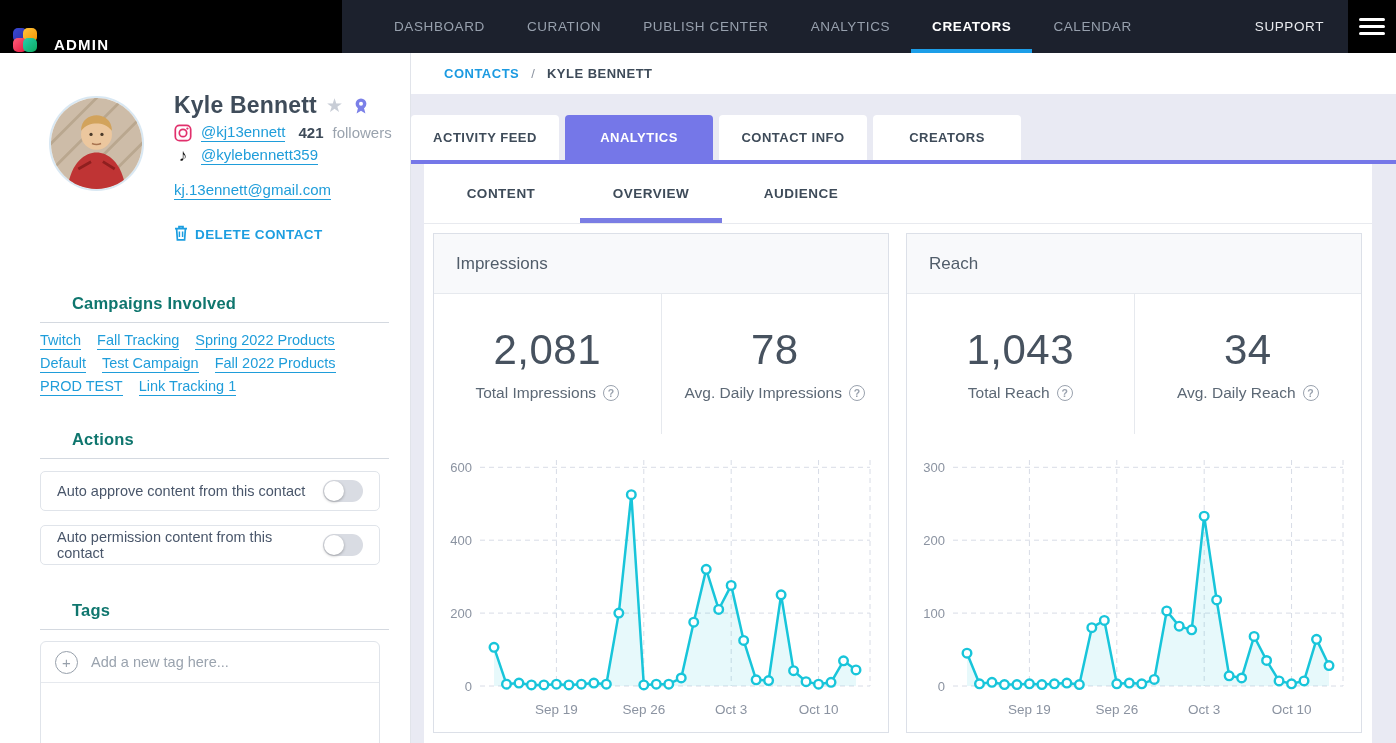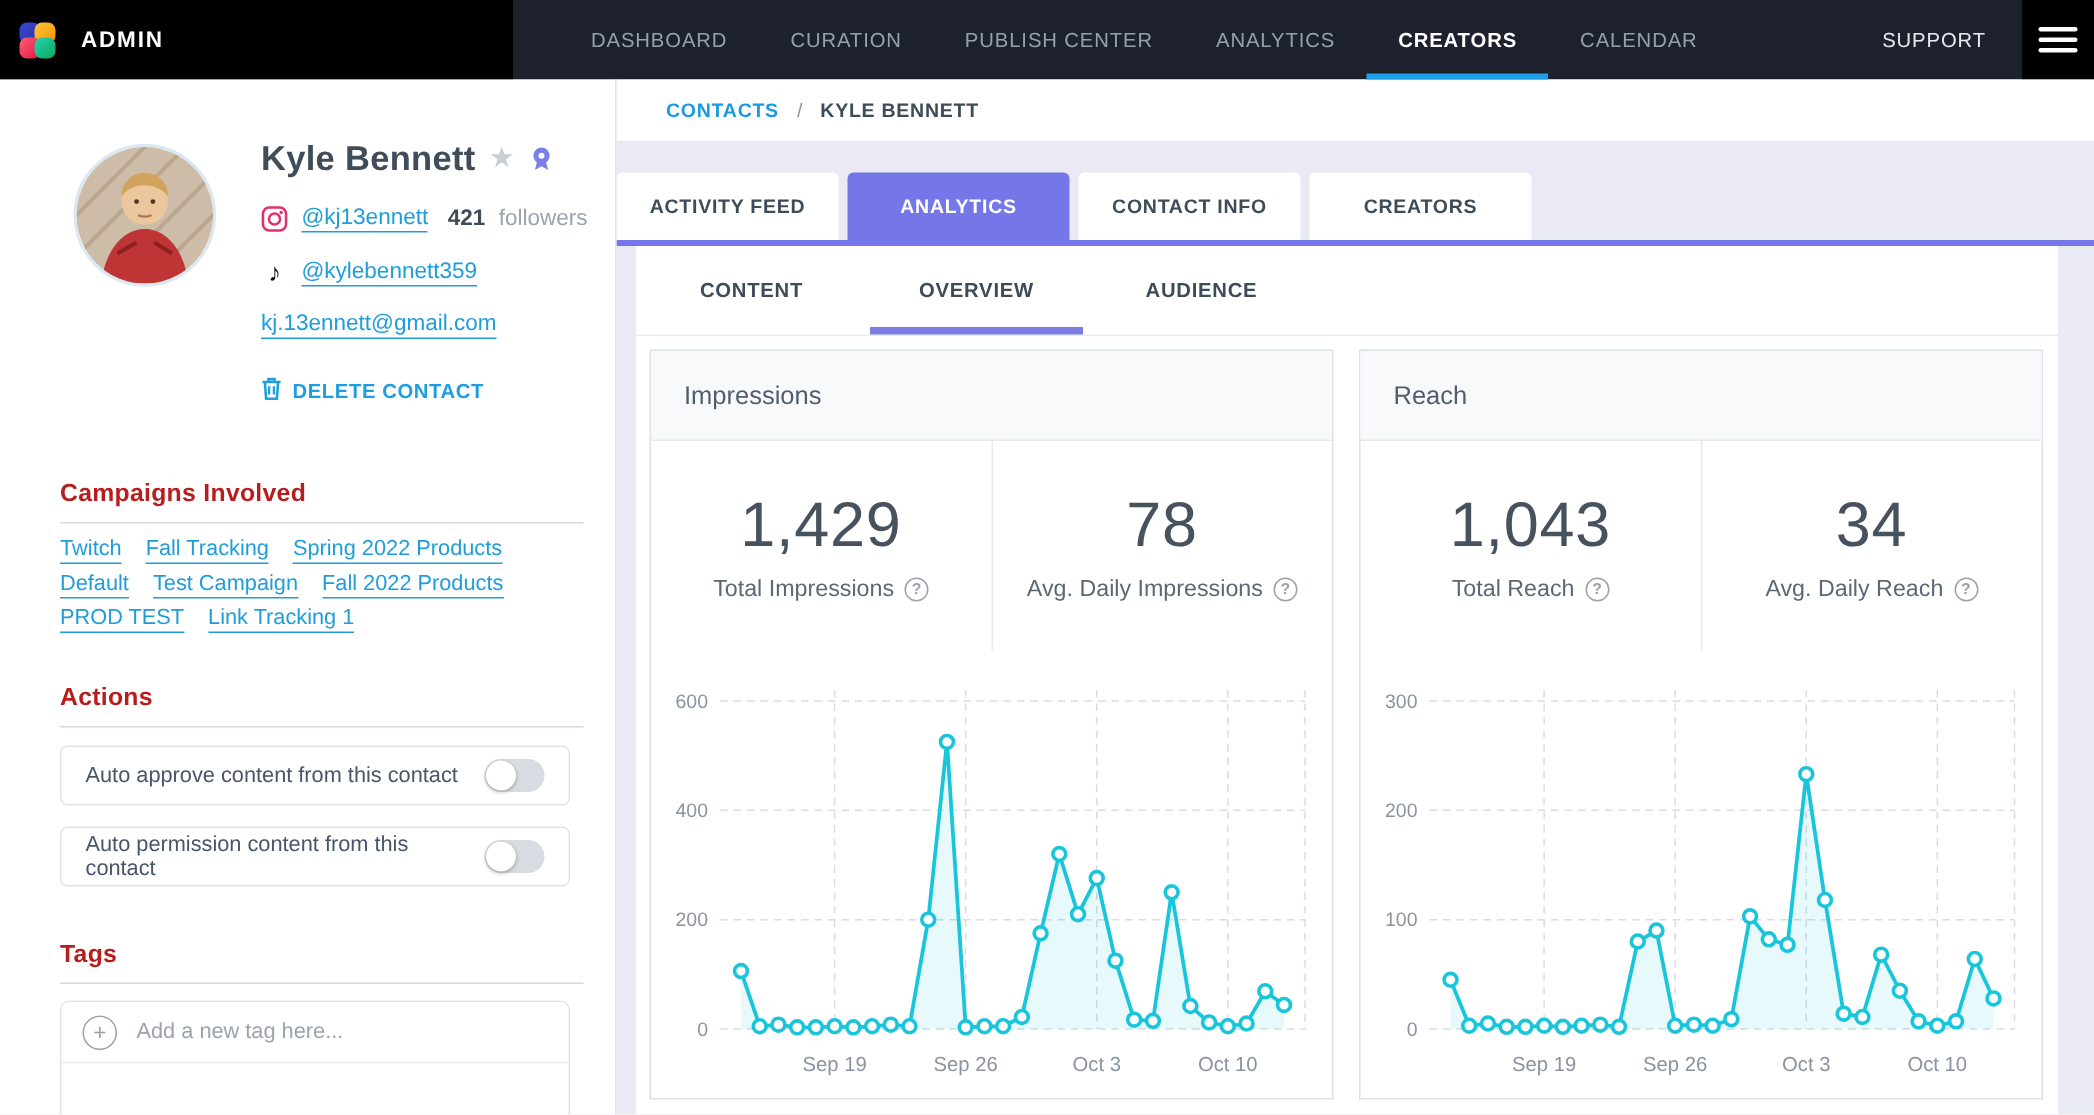"ADMIN" .brand { align-items: center -> flex-end }
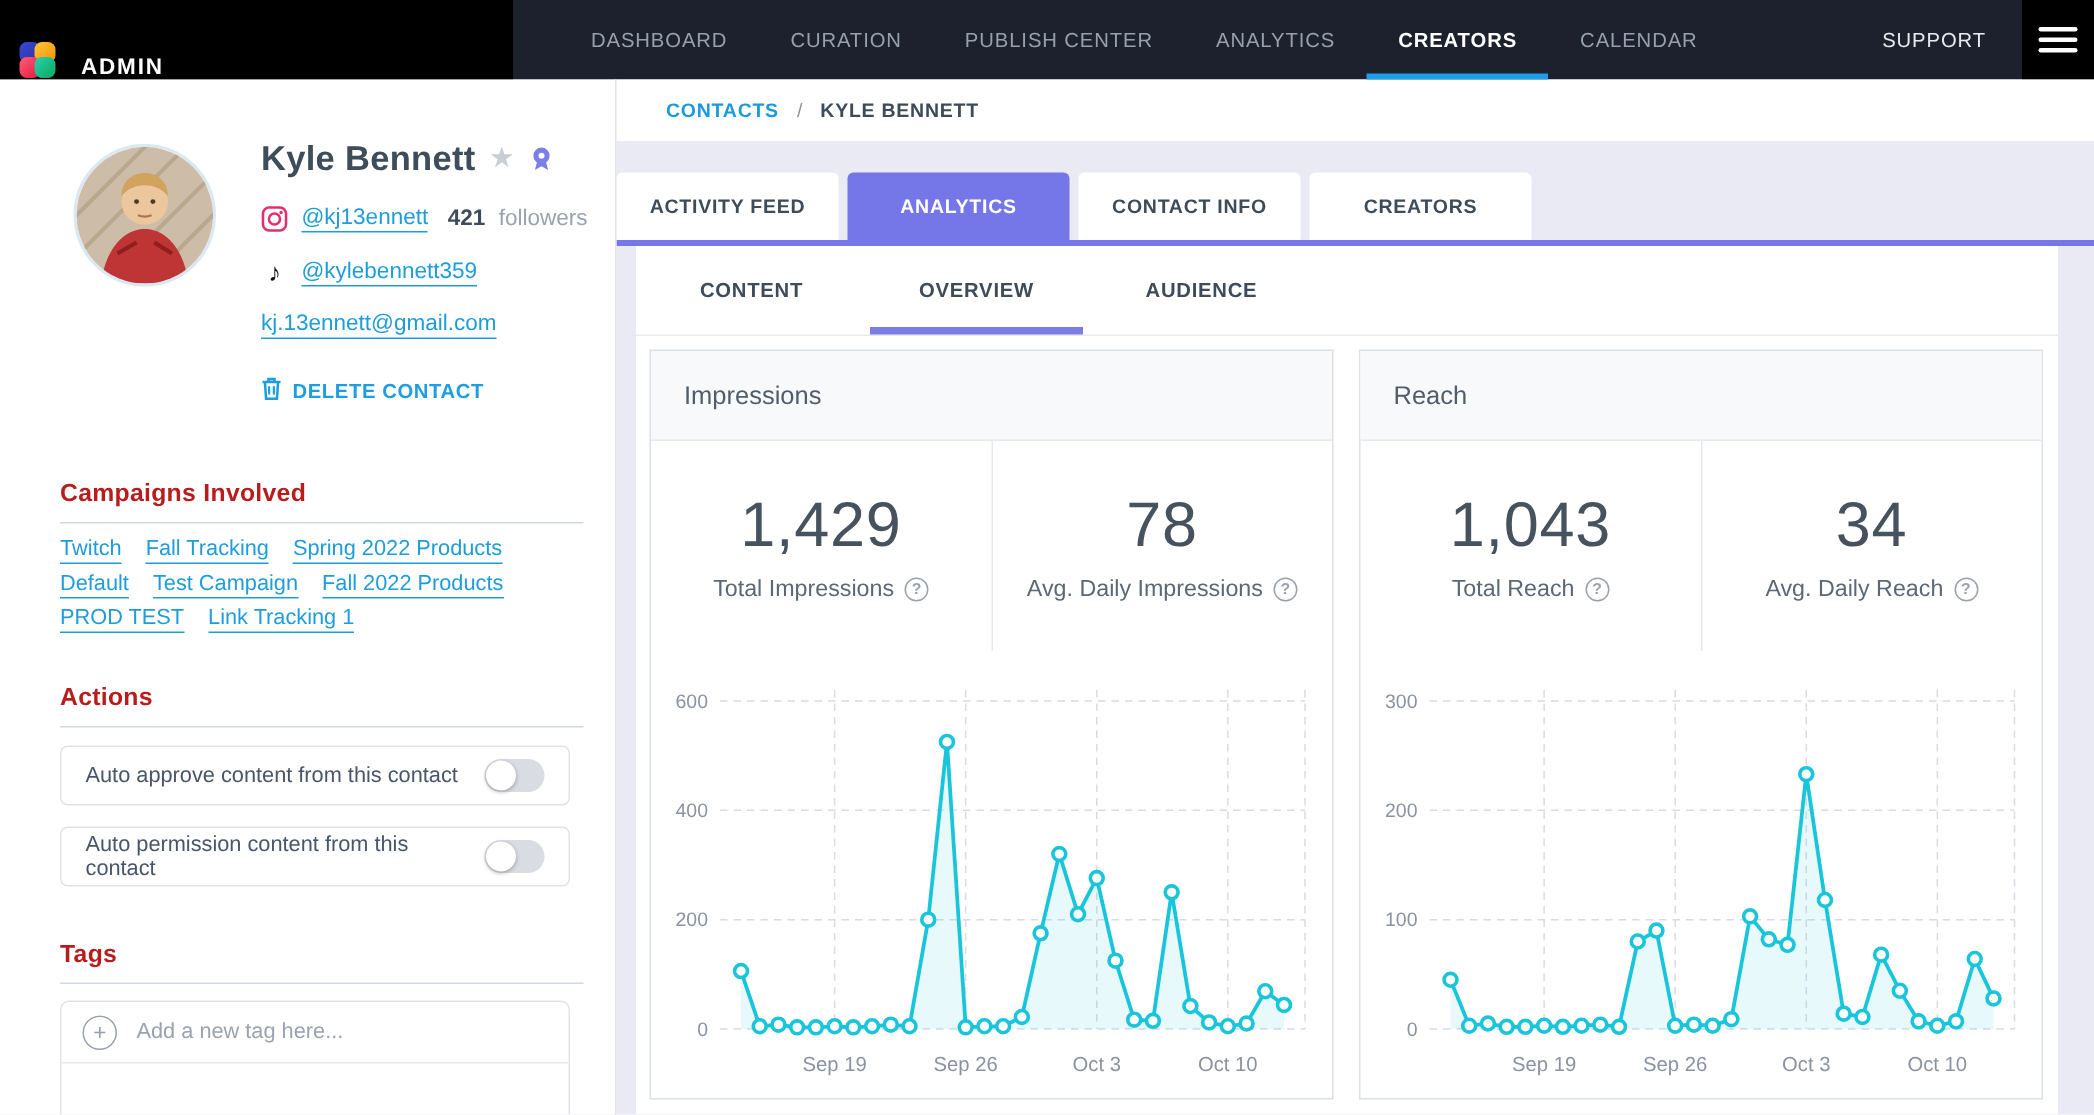"@kj13ennett" .social-row { margin-top: 17px -> 4px }
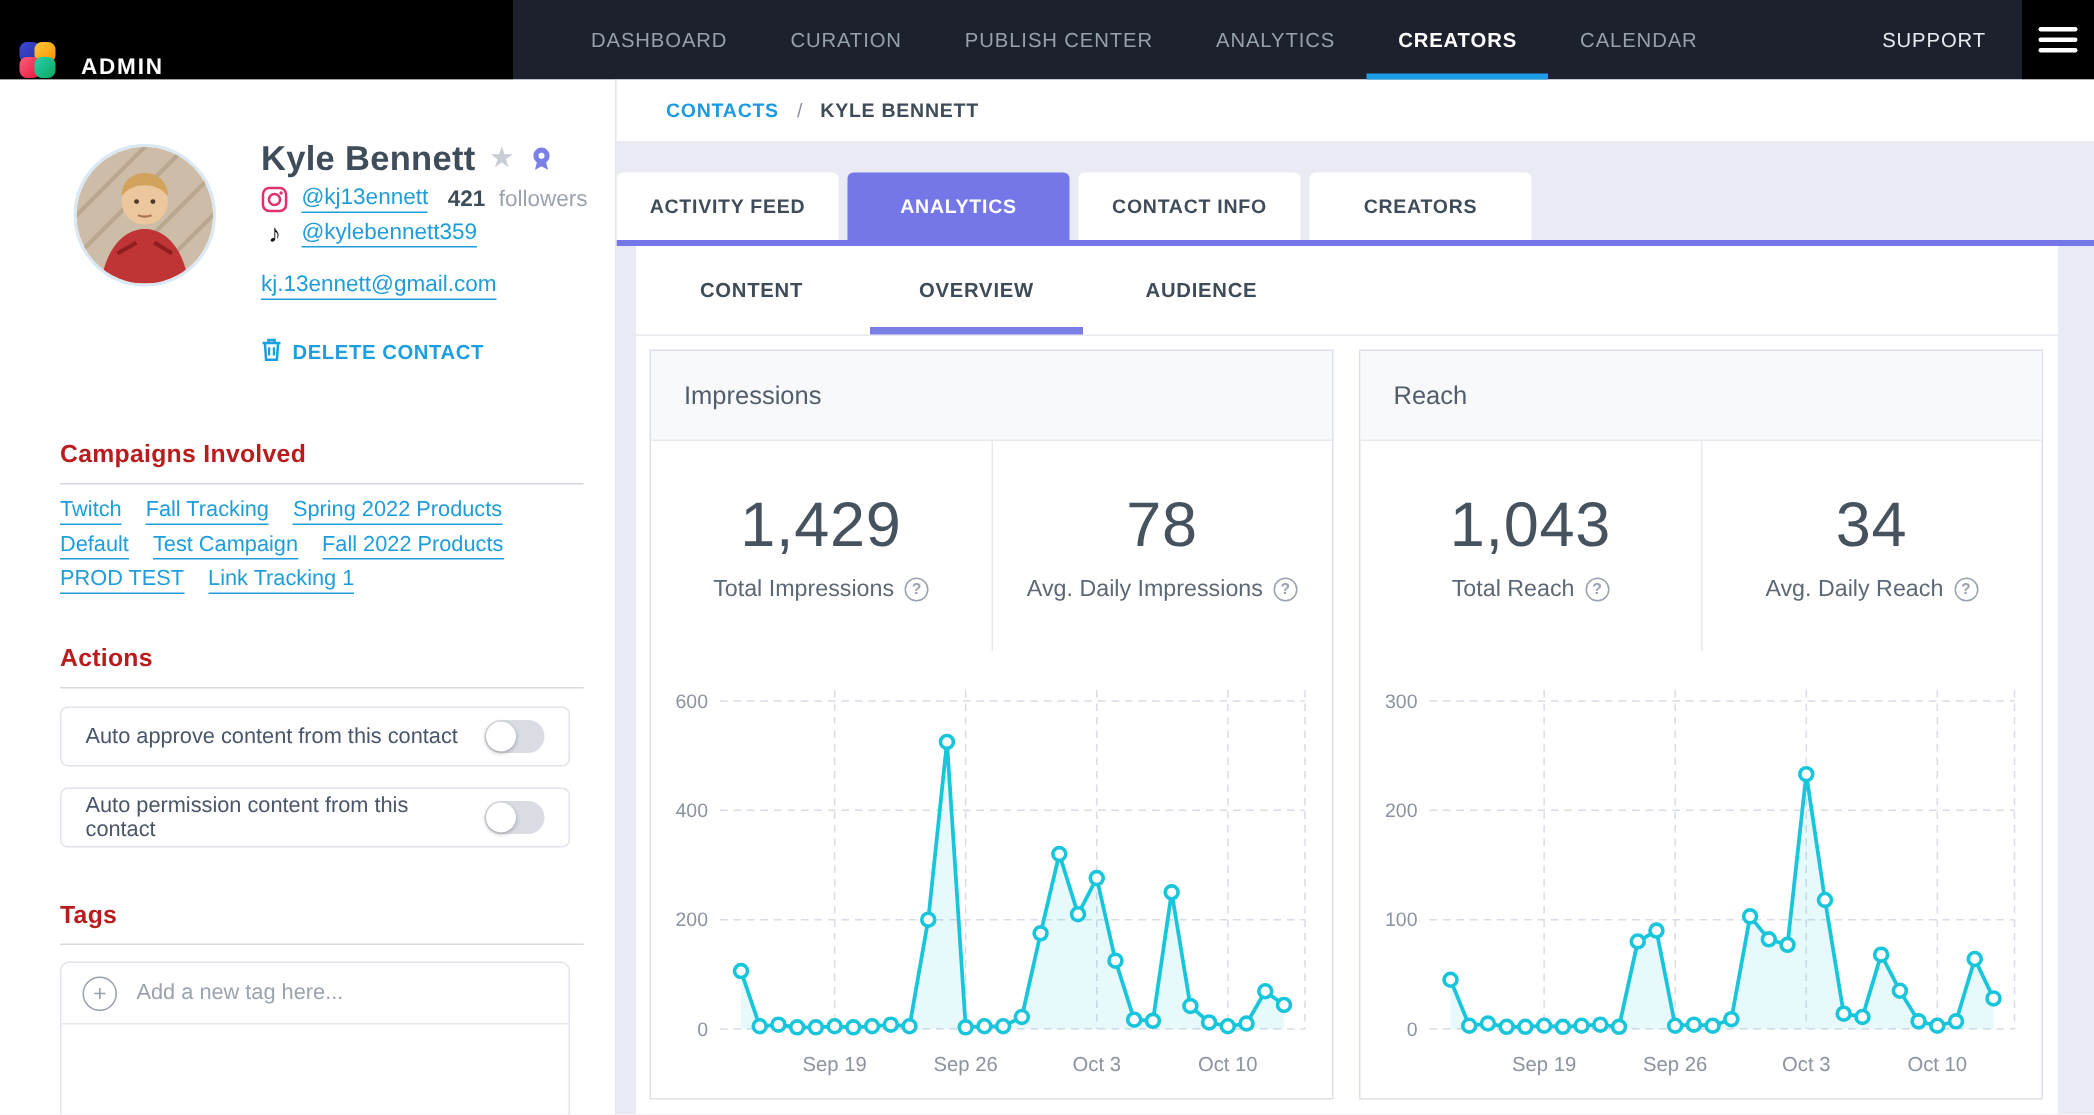"Campaigns Involved" .side-sec h2 { color: #b91c1c -> #0f766e; margin-left: none -> 32px }
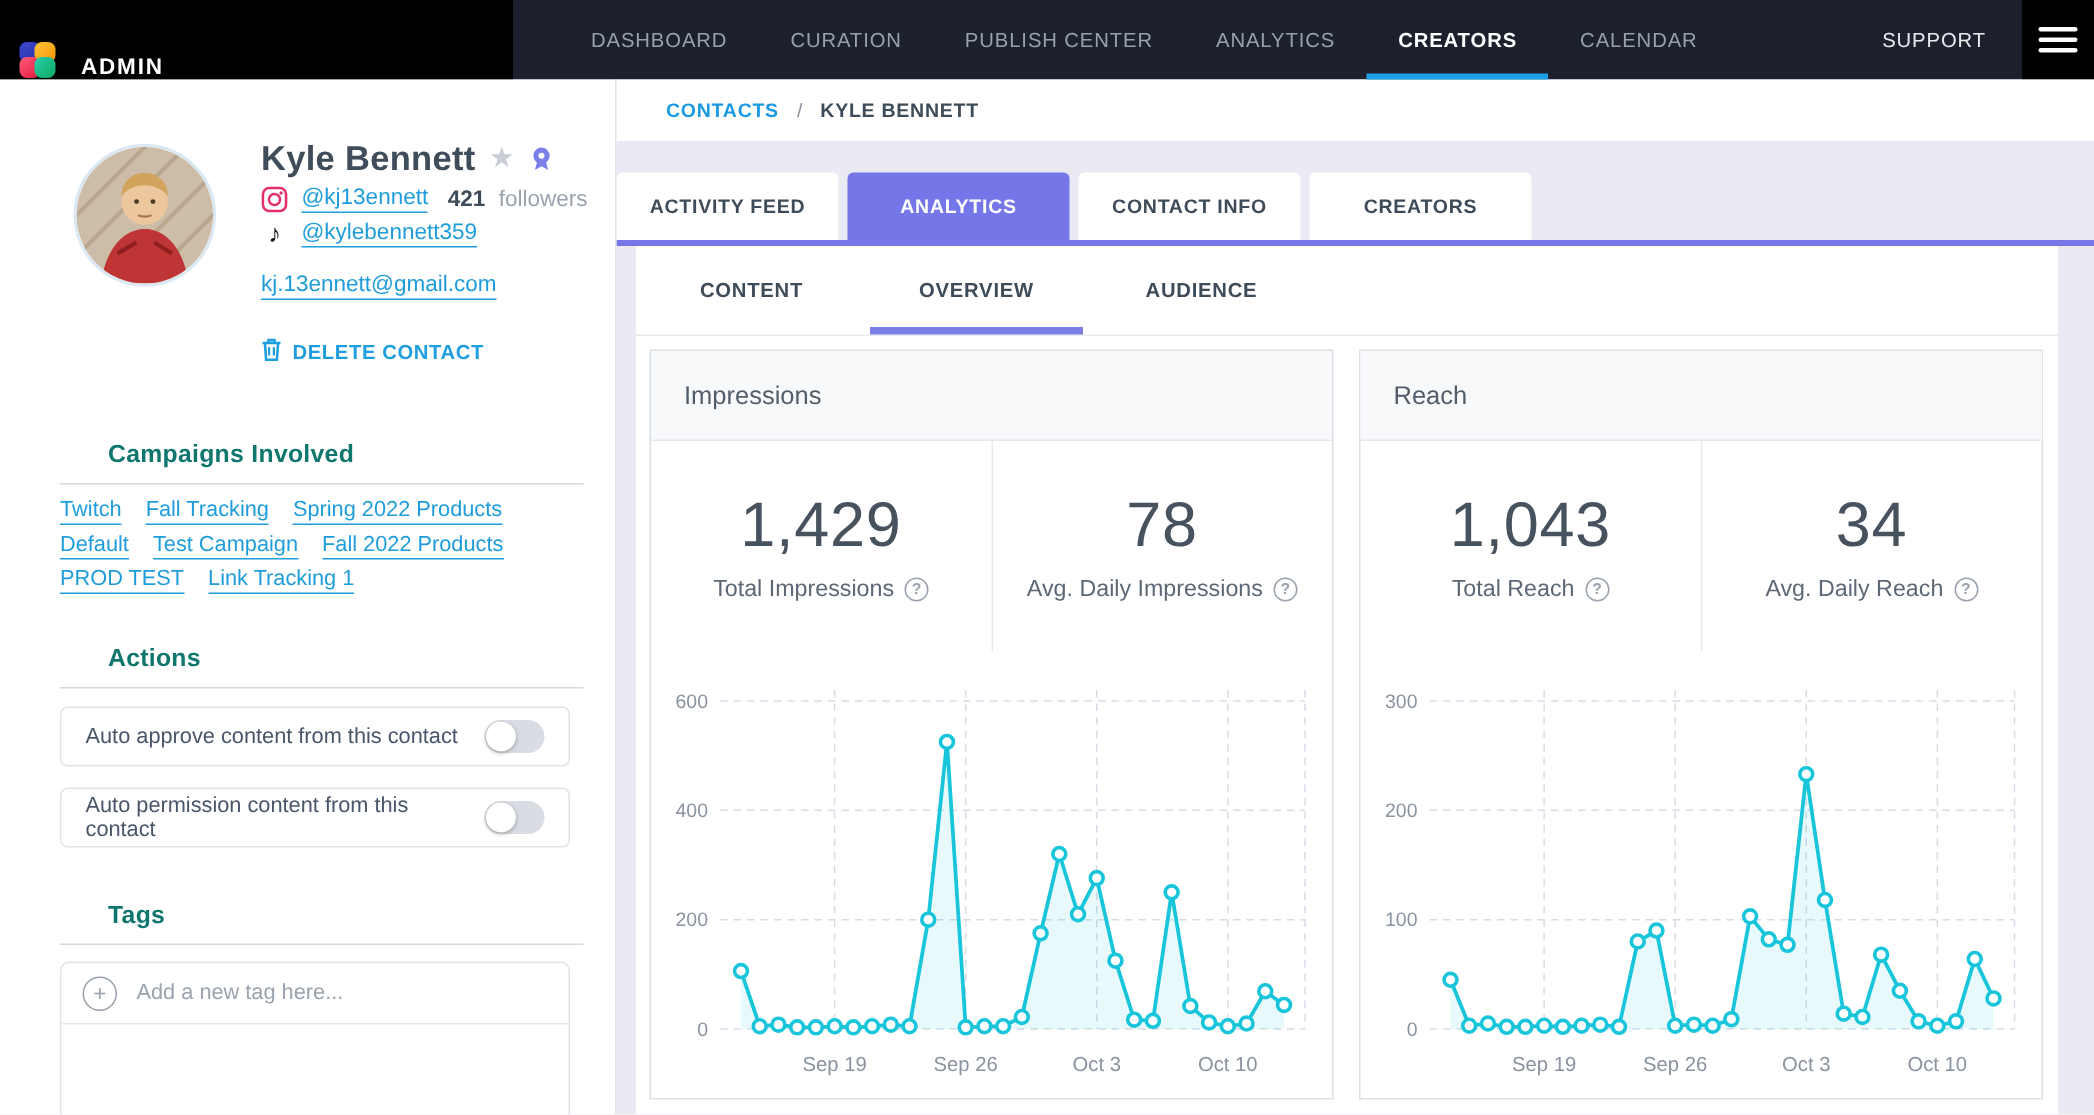"1,429" div.stat-value { text: 1,429 -> 2,081 }
